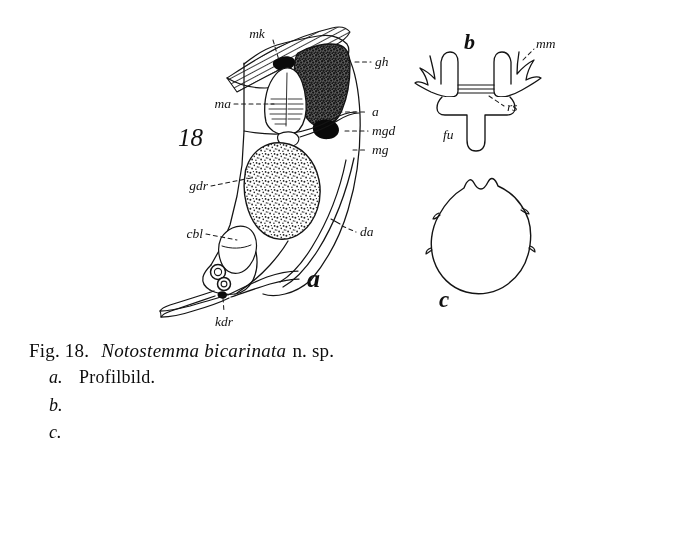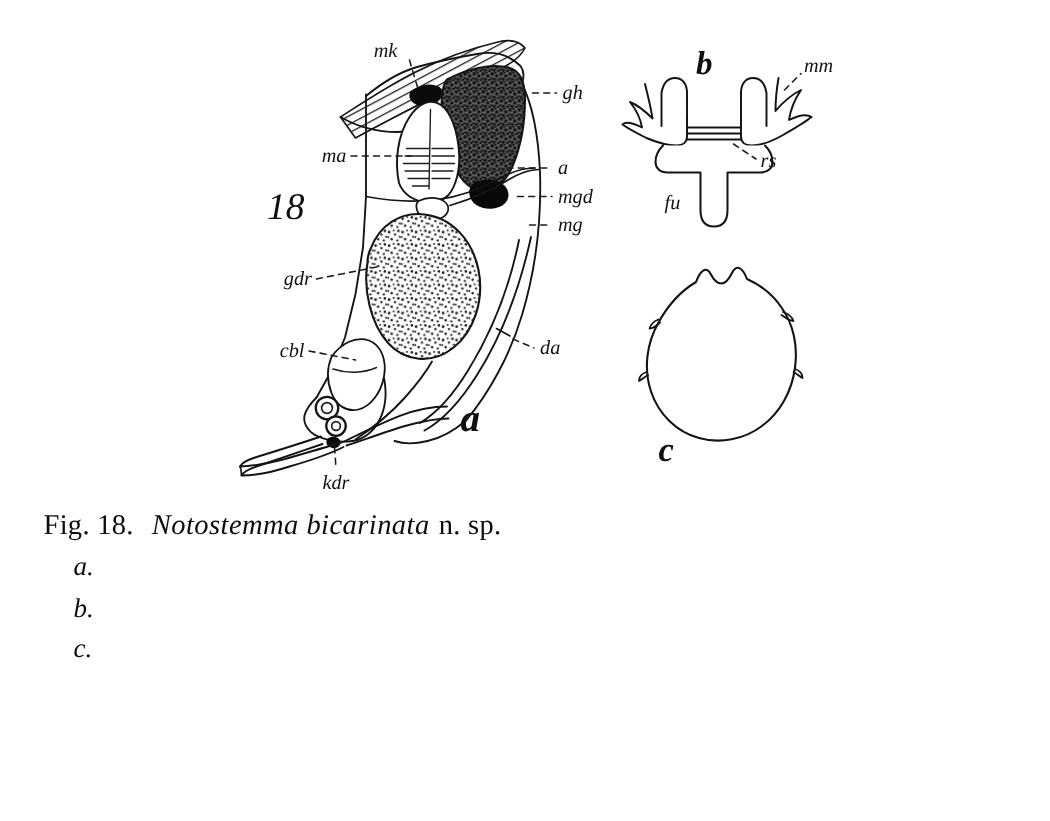"Profilbild." span.cap-text { html: none -> <span>Profilbild.</span> }
